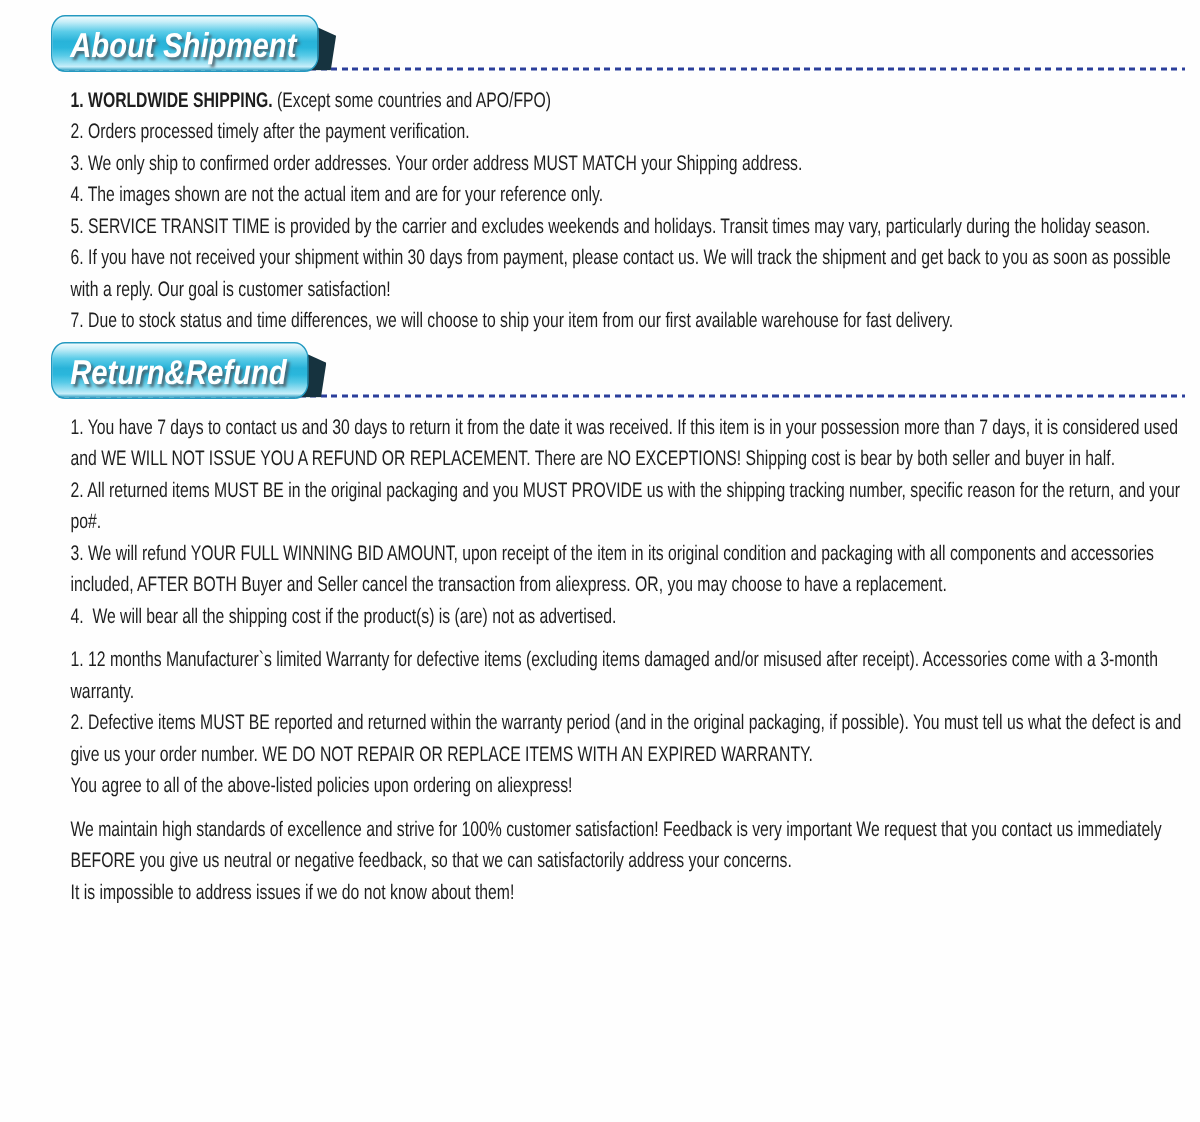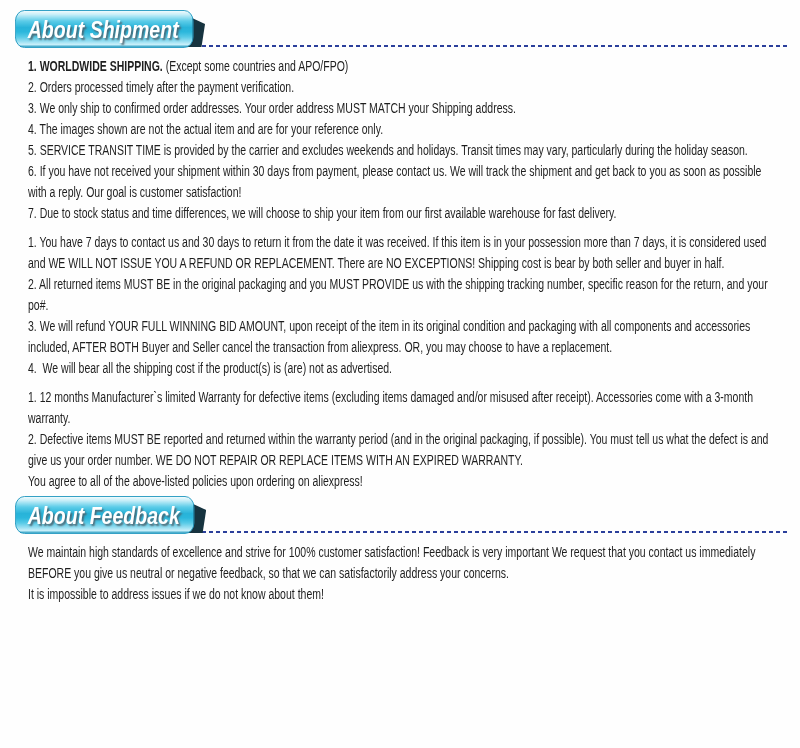"About Shipment" .page { padding-left: none -> 19px }
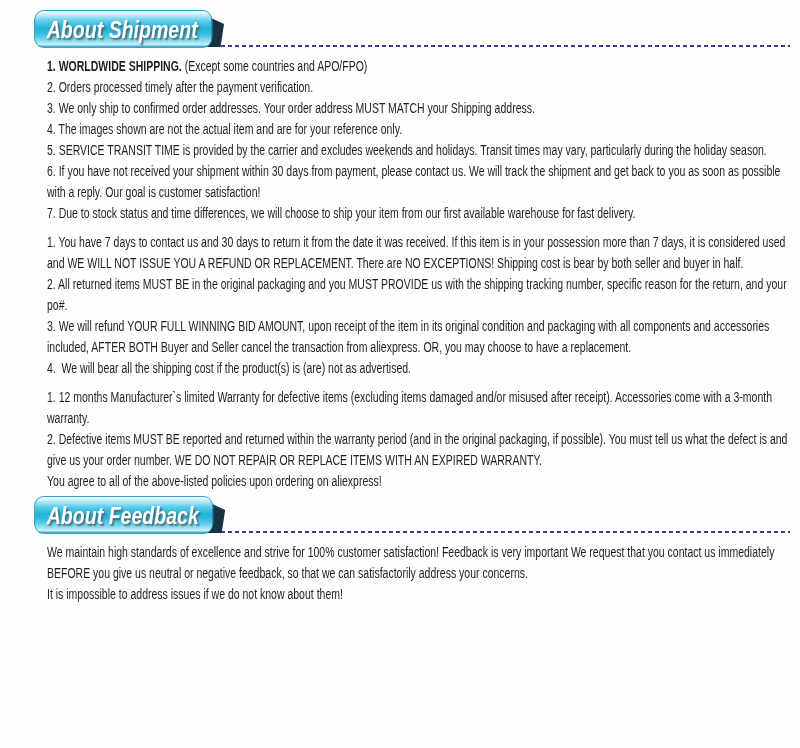"Return&Refund" div.header-row { html: none -> <div> <div></div> <div> <div></div> <div> <span>Return&amp;Refund</span> </div> </div> </div> }
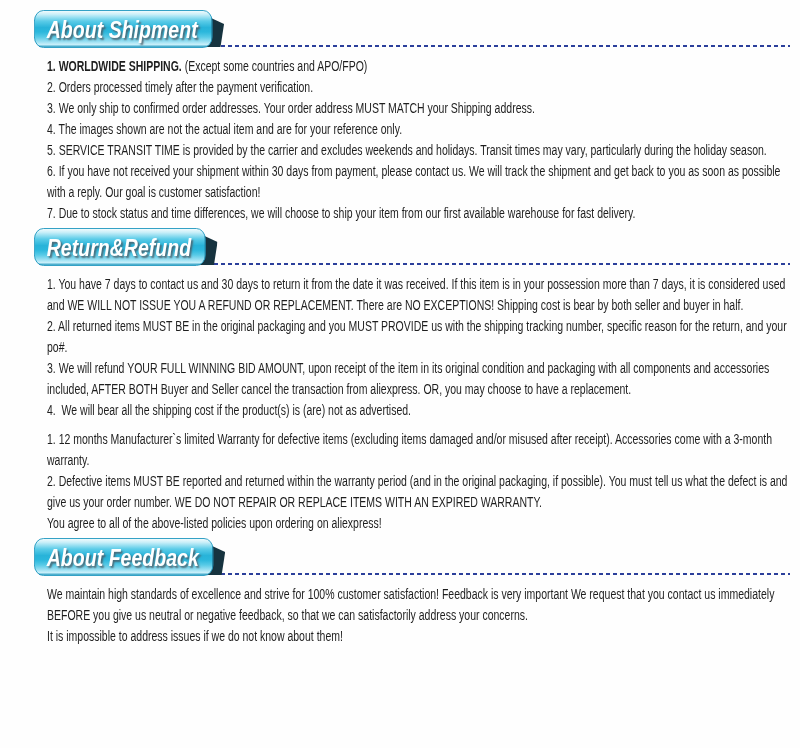"About Feedback" div.header-row { html: <div> <div></div> <div> <div></div> <div> <span>About Feedback</span> </div> </div> </div> -> none }
